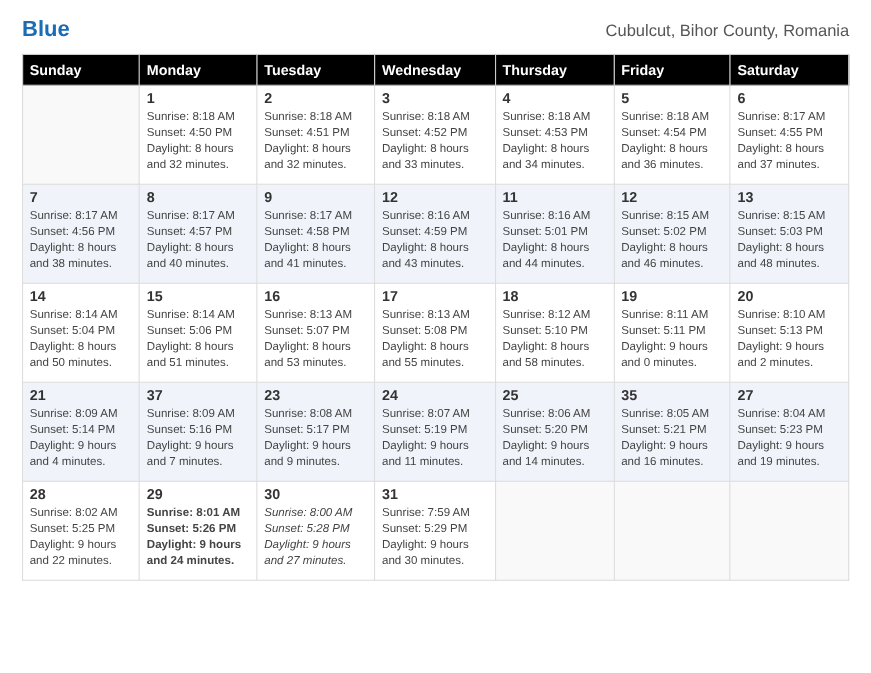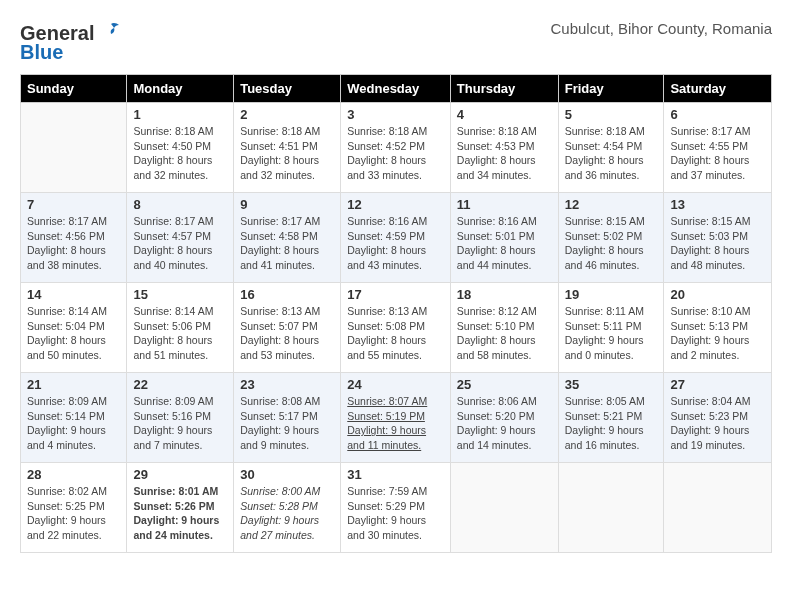"General" div { html: <div> <div> <span>General</span> <svg> <path></path> <path></path> </svg> </div> </div> -> none }
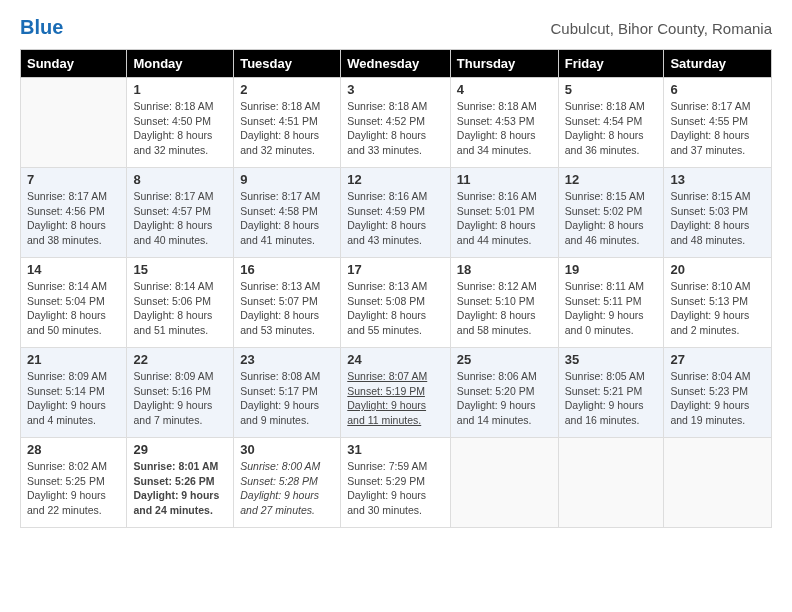"22" div.day-num { text: 22 -> 37 }
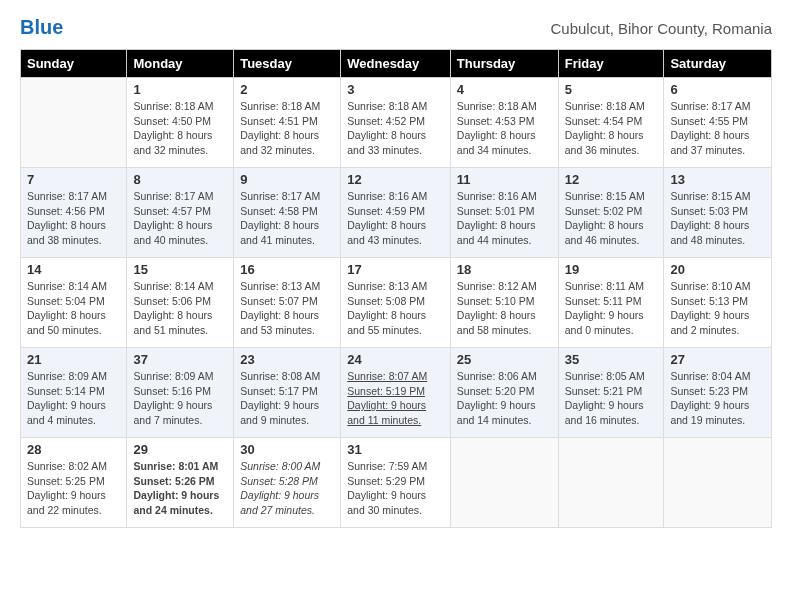"Sunrise: 8:07 AM" div.day-info { text-decoration: underline -> none }
